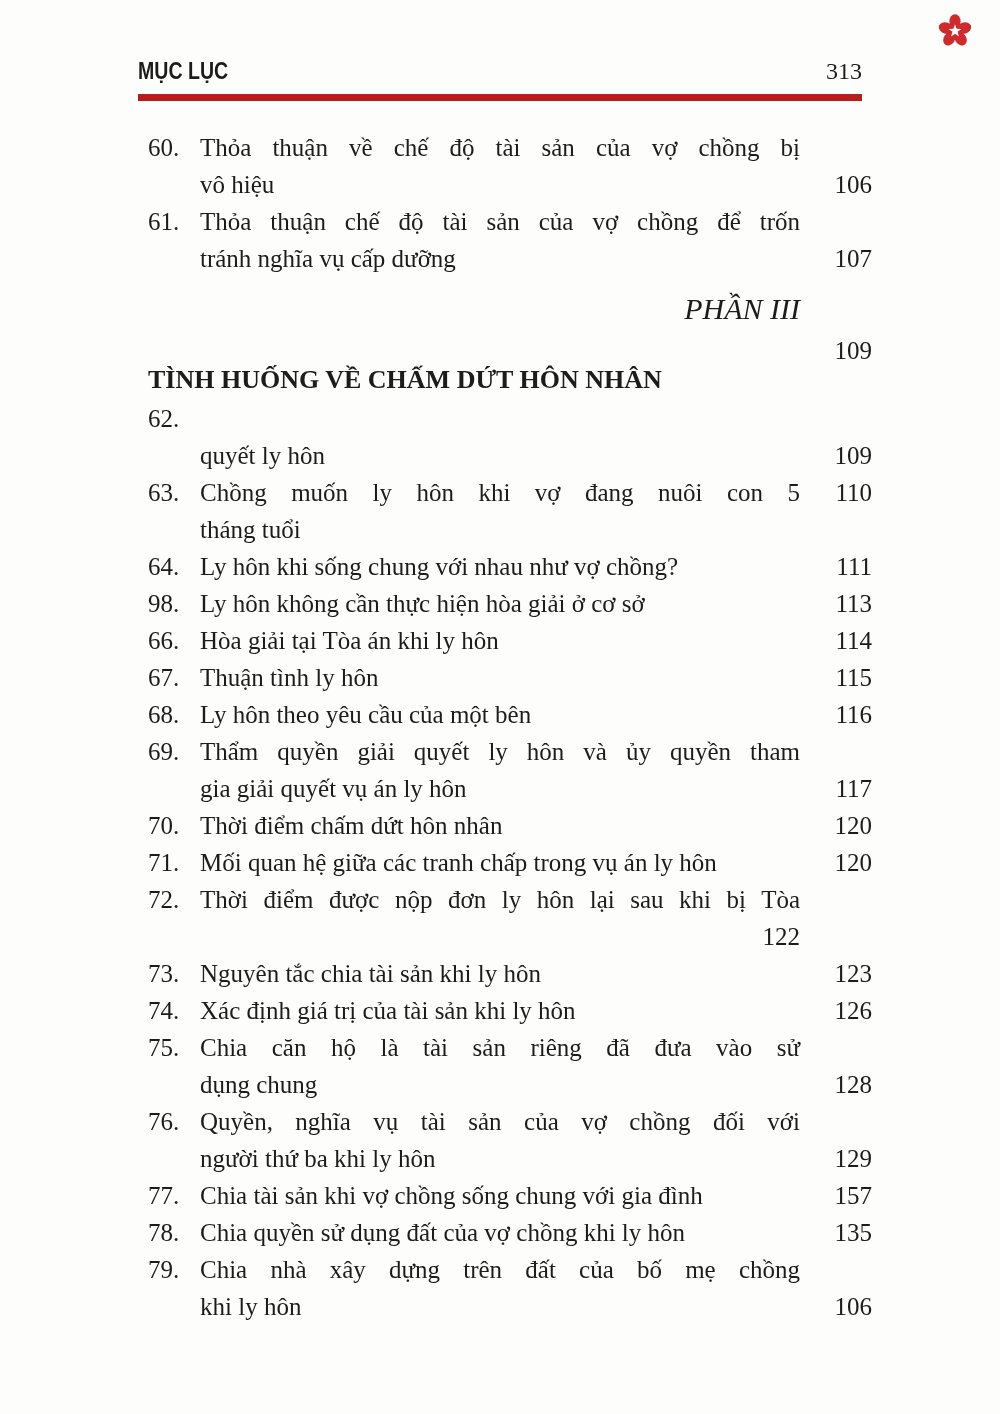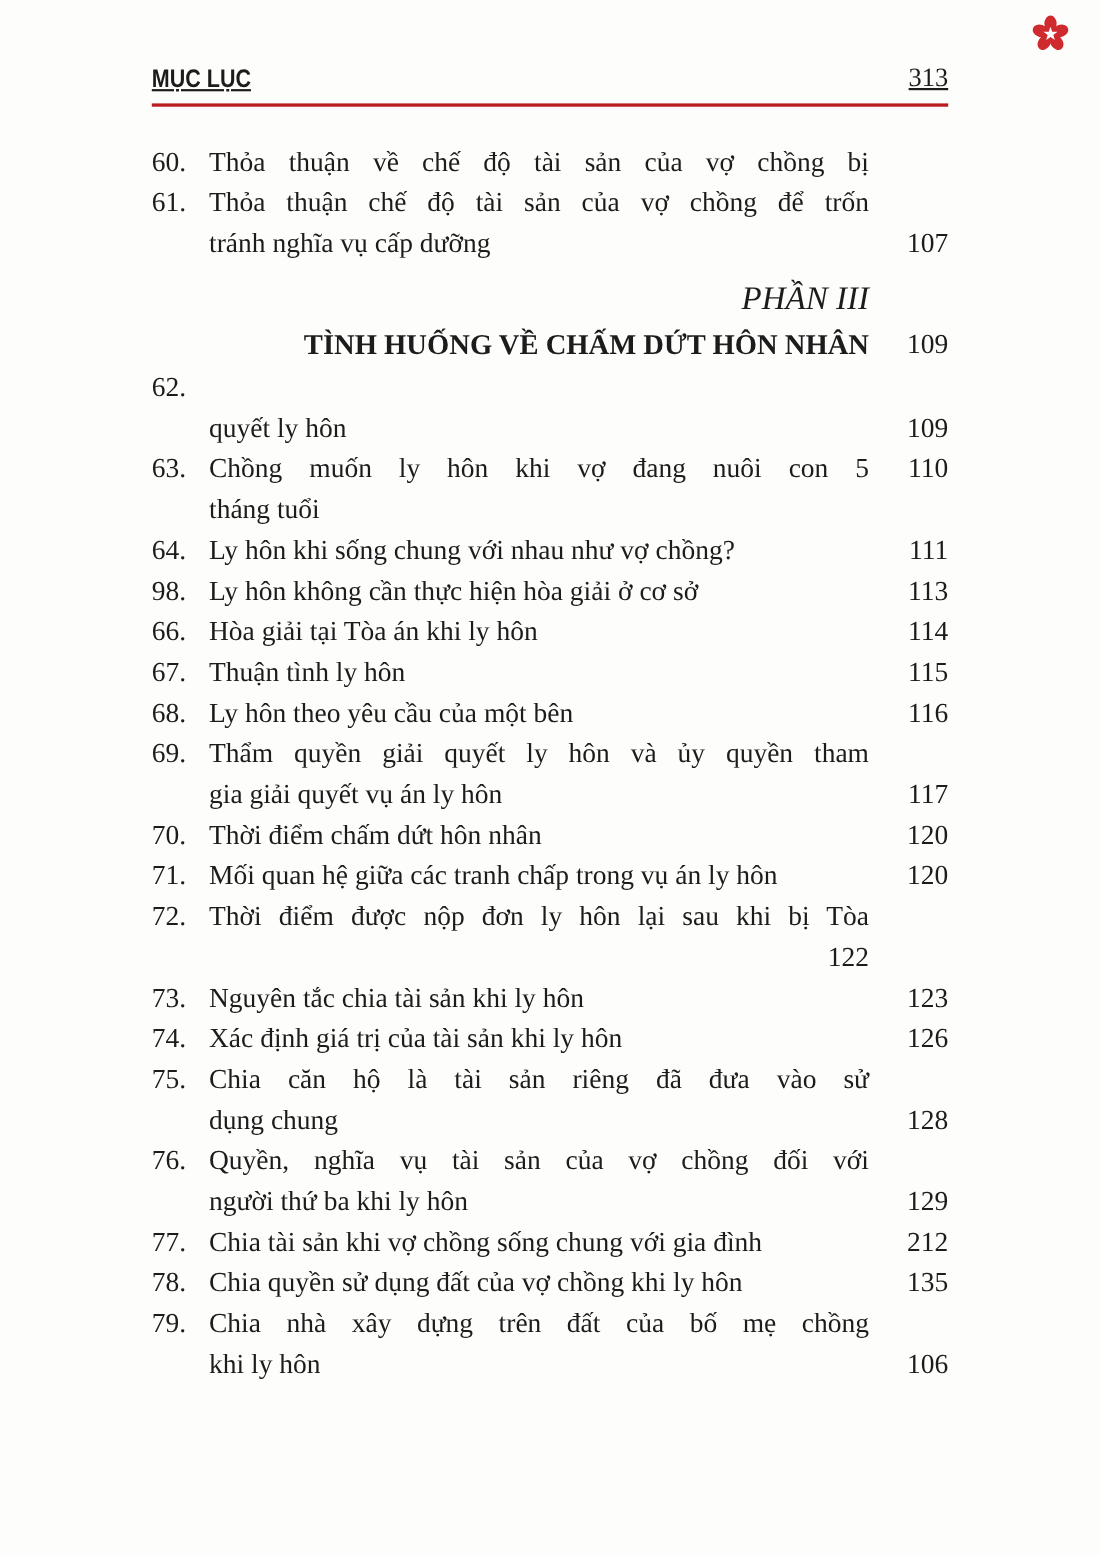"MỤC LỤC" .header { border-bottom: 3px solid #b91c1c -> 7px solid #b91c1c; text-decoration: underline -> none }
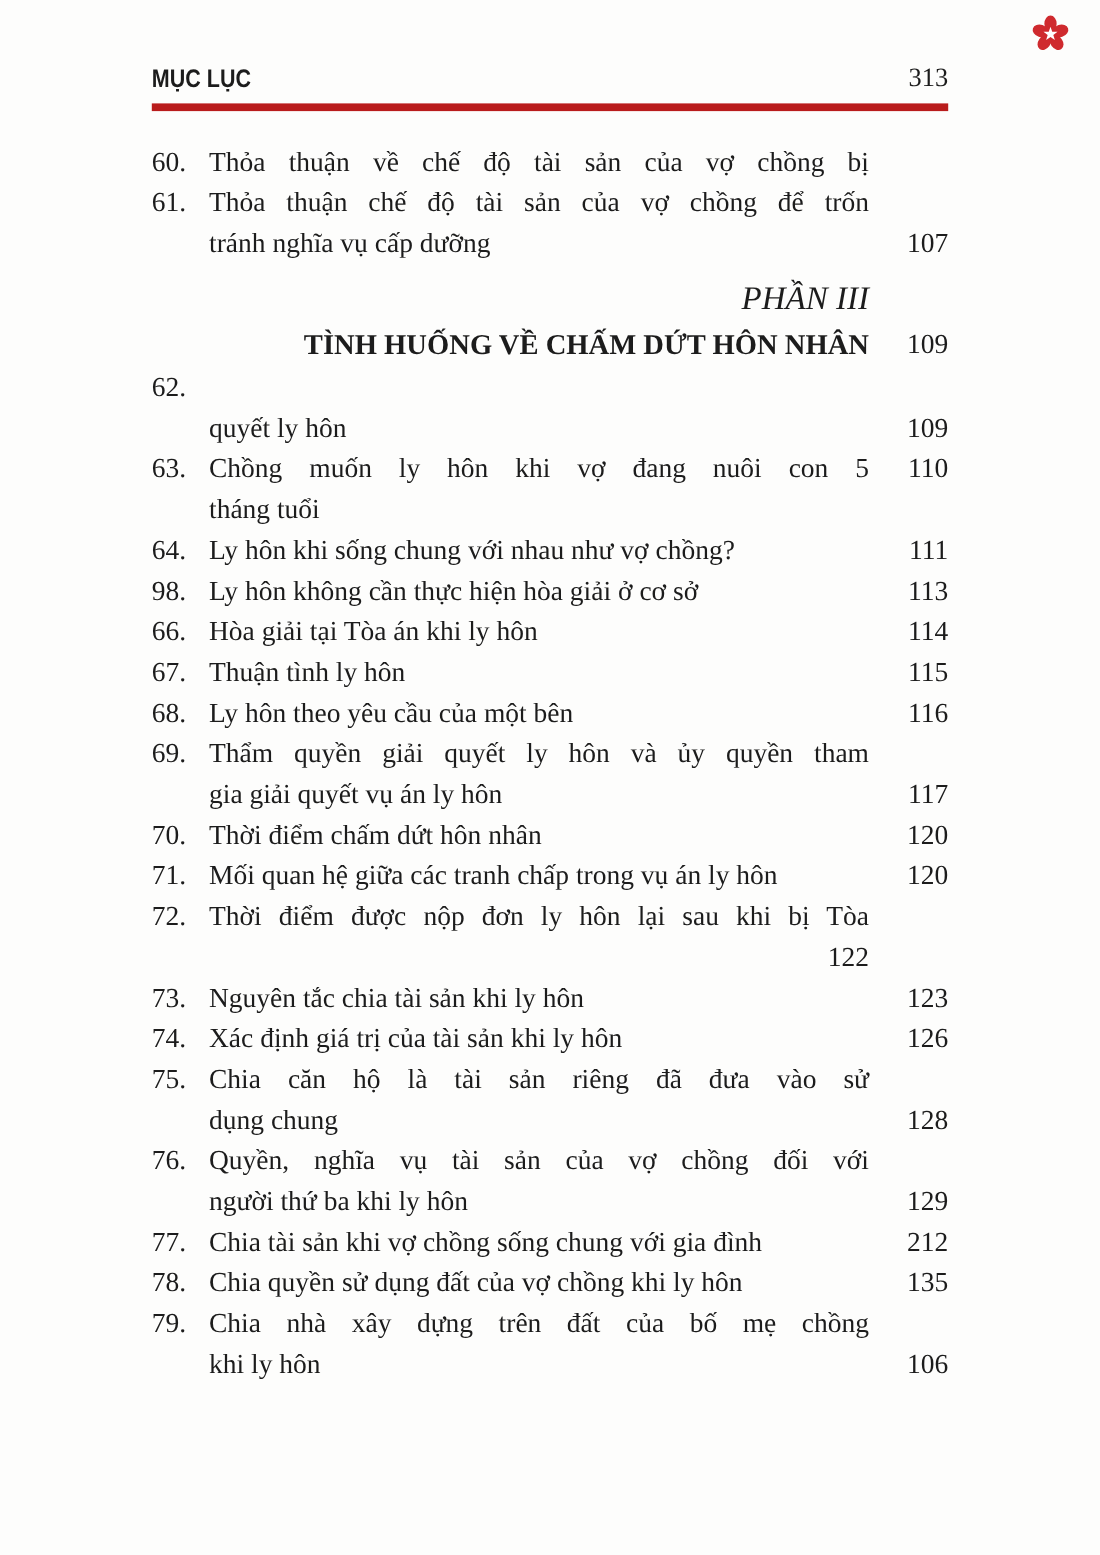"60." .toc { left: 138px -> 148px }
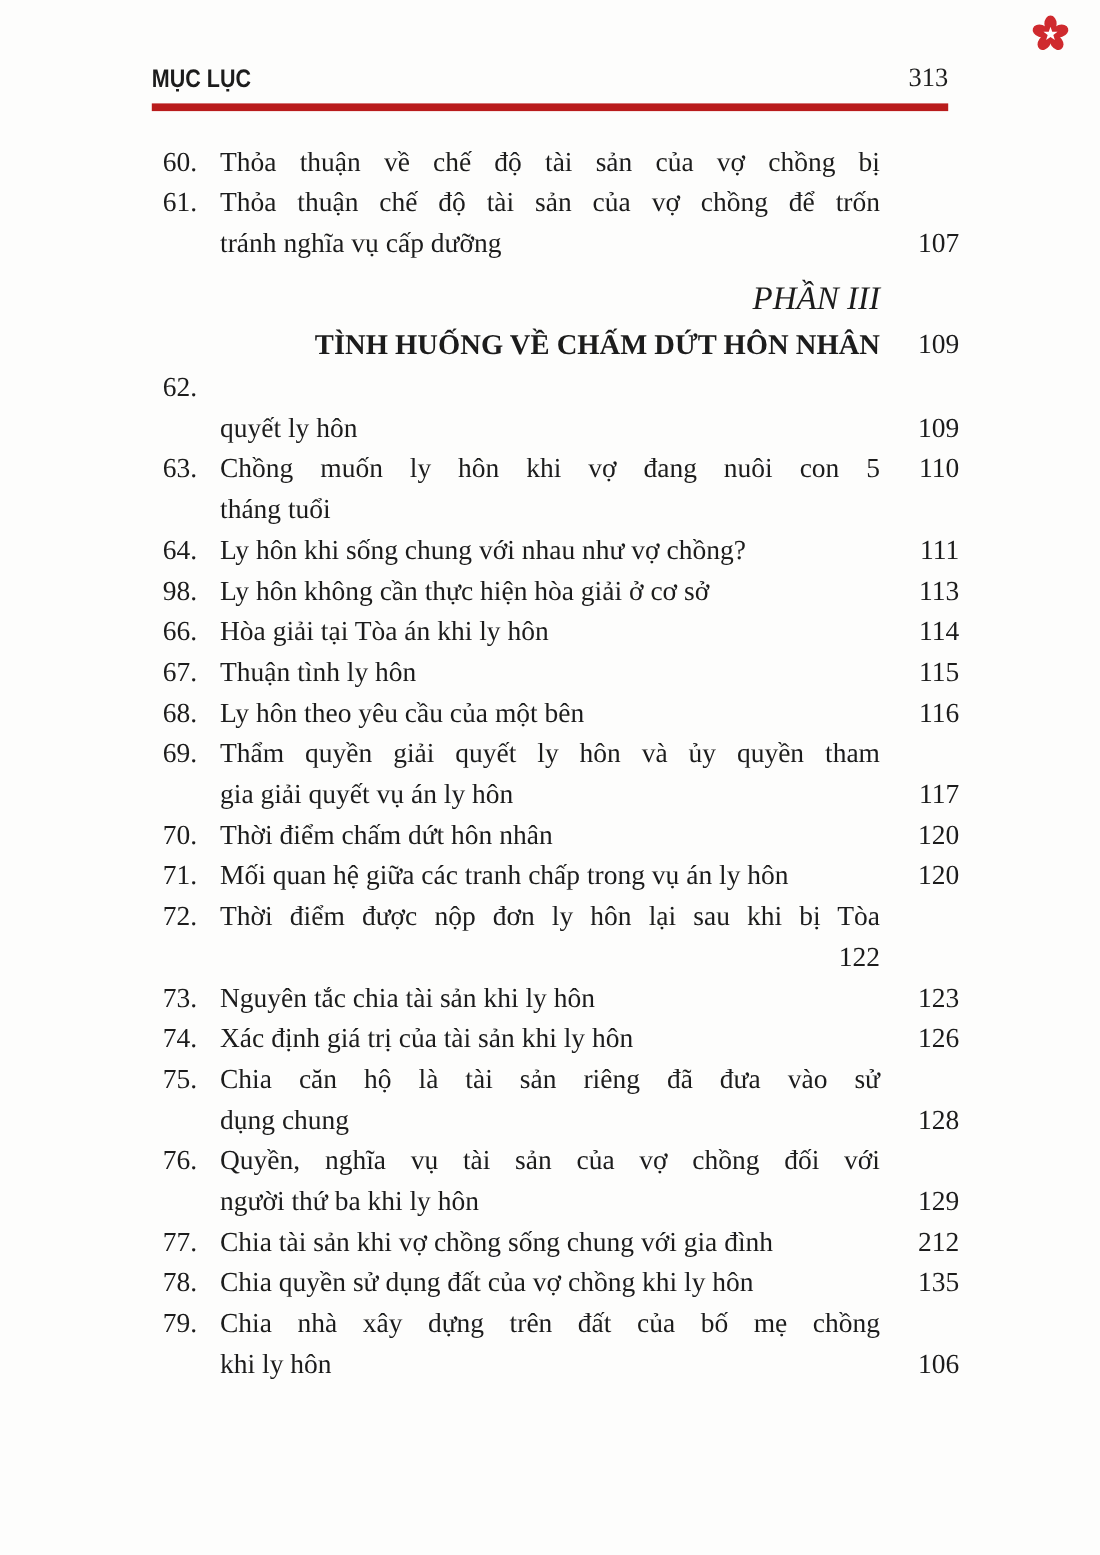"vô hiệu" div.row { html: none -> <div> <div></div> <div>vô hiệu</div> <div>106</div> </div> }
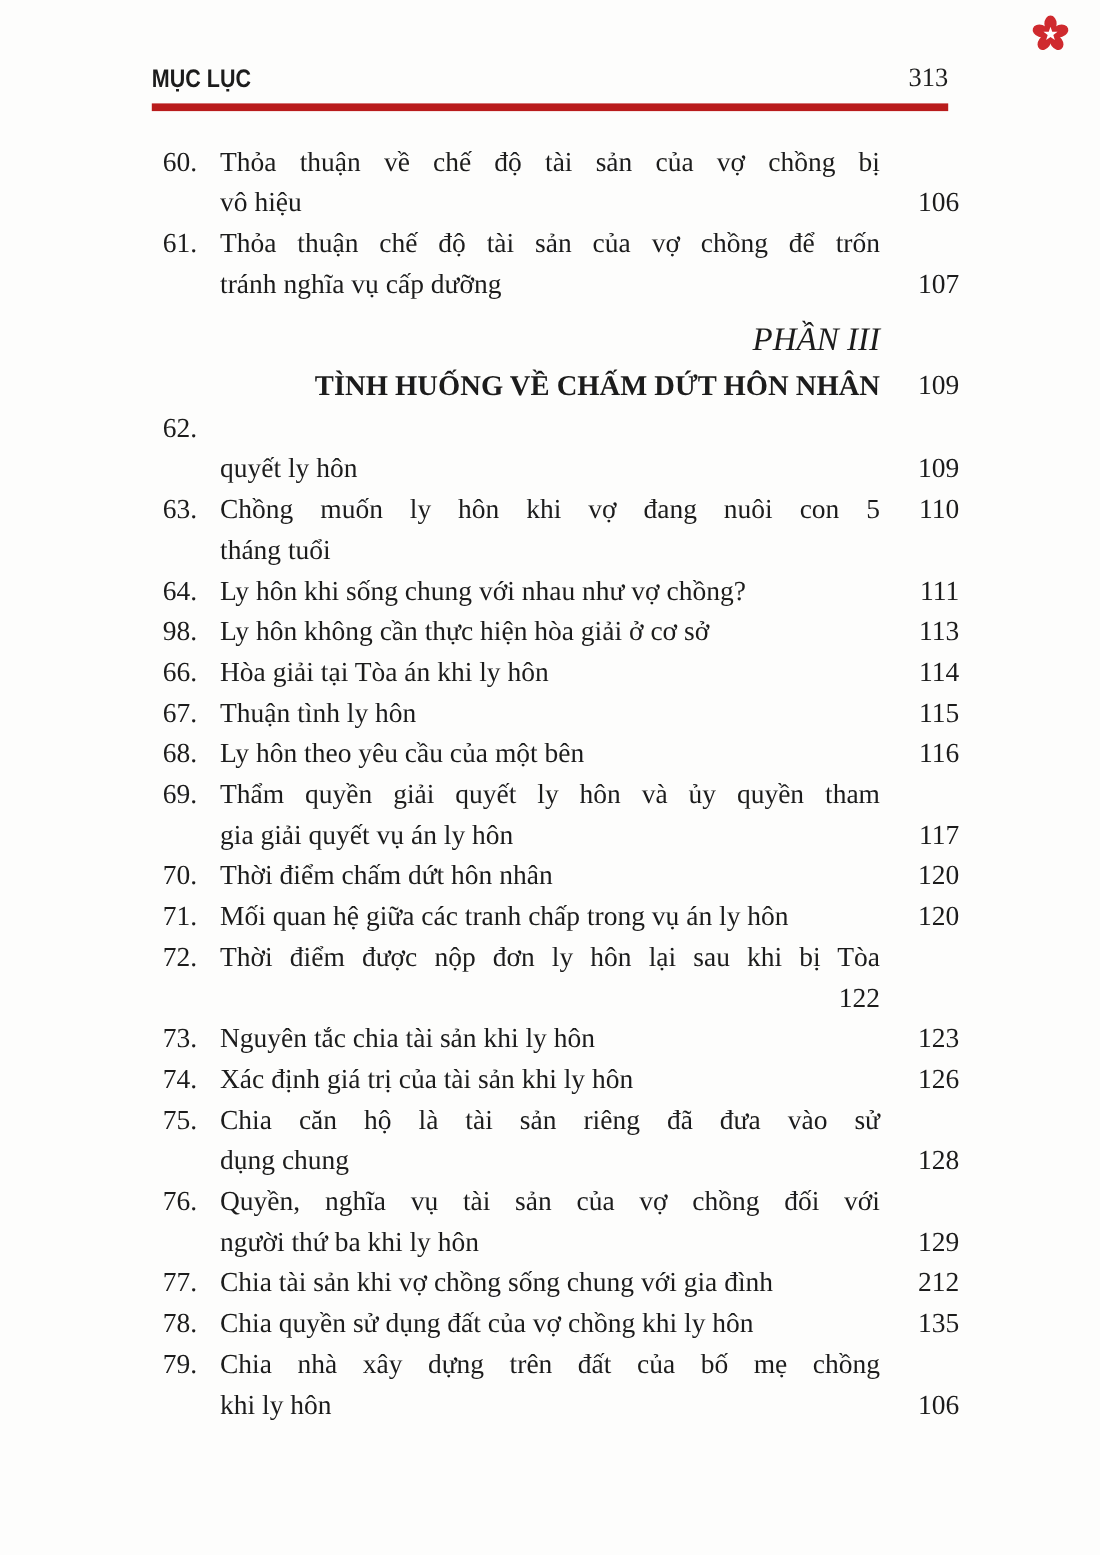"TÌNH HUỐNG VỀ CHẤM DỨT" .row.section .cell-title { margin-top: none -> 29px; text-align: right -> left }
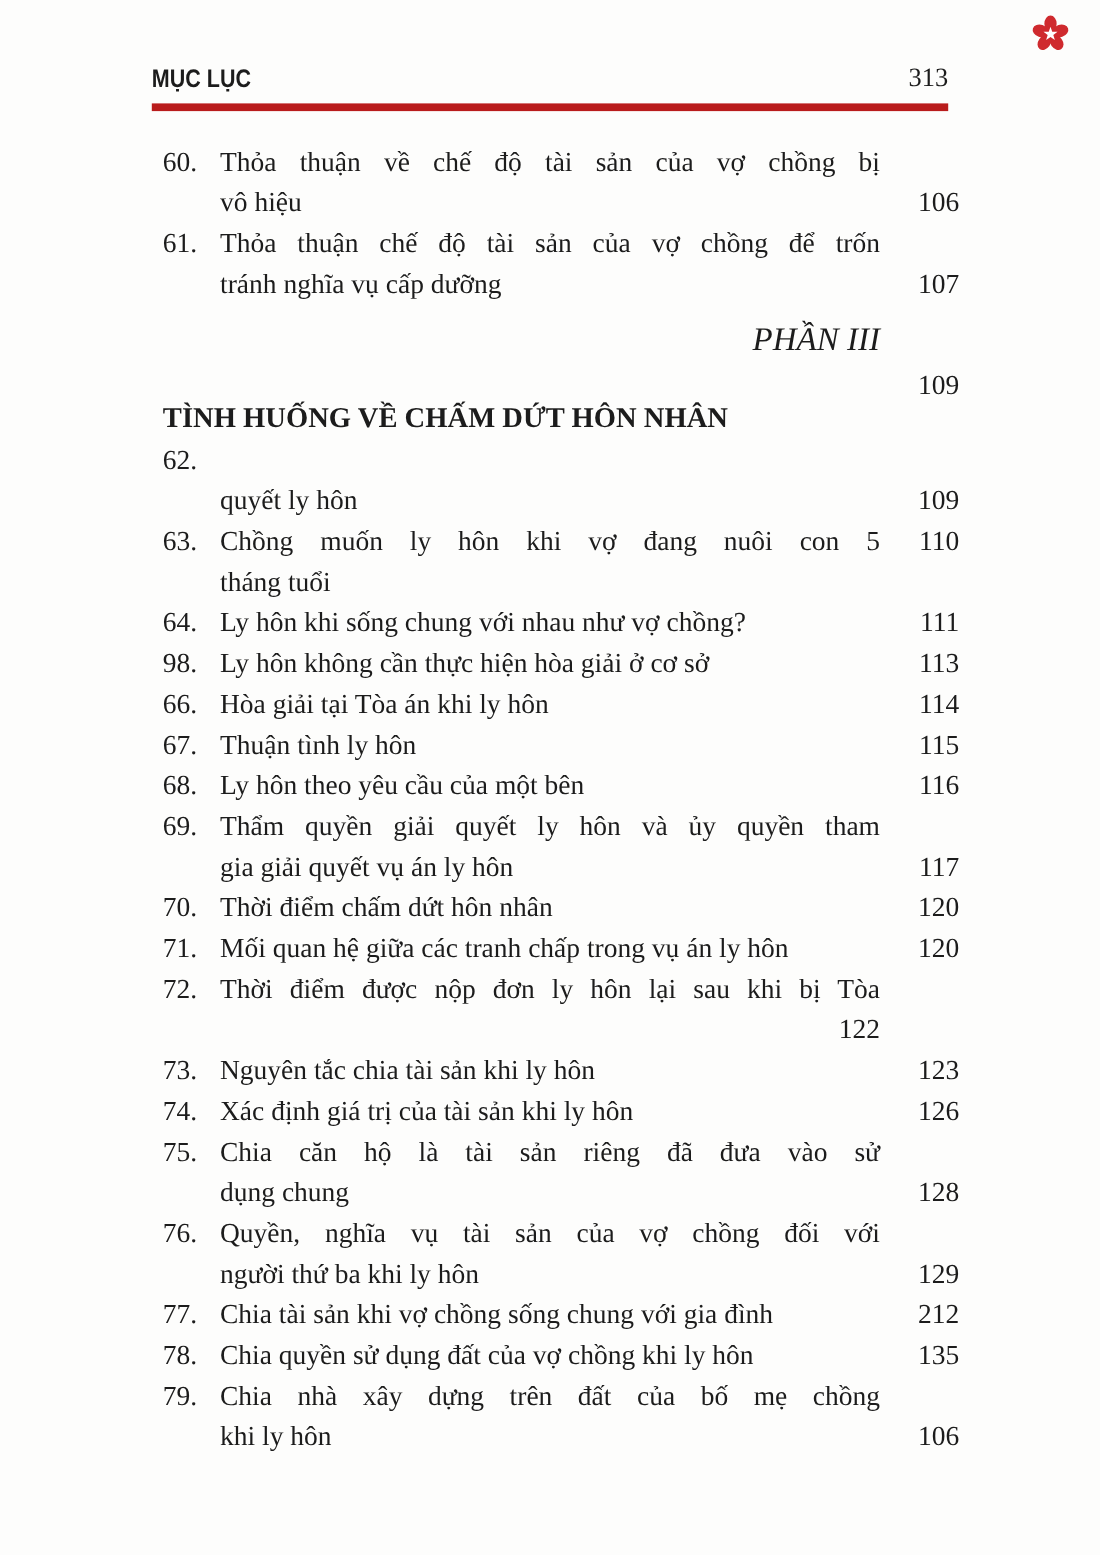"212" div.cell-page { text: 212 -> 157 }
